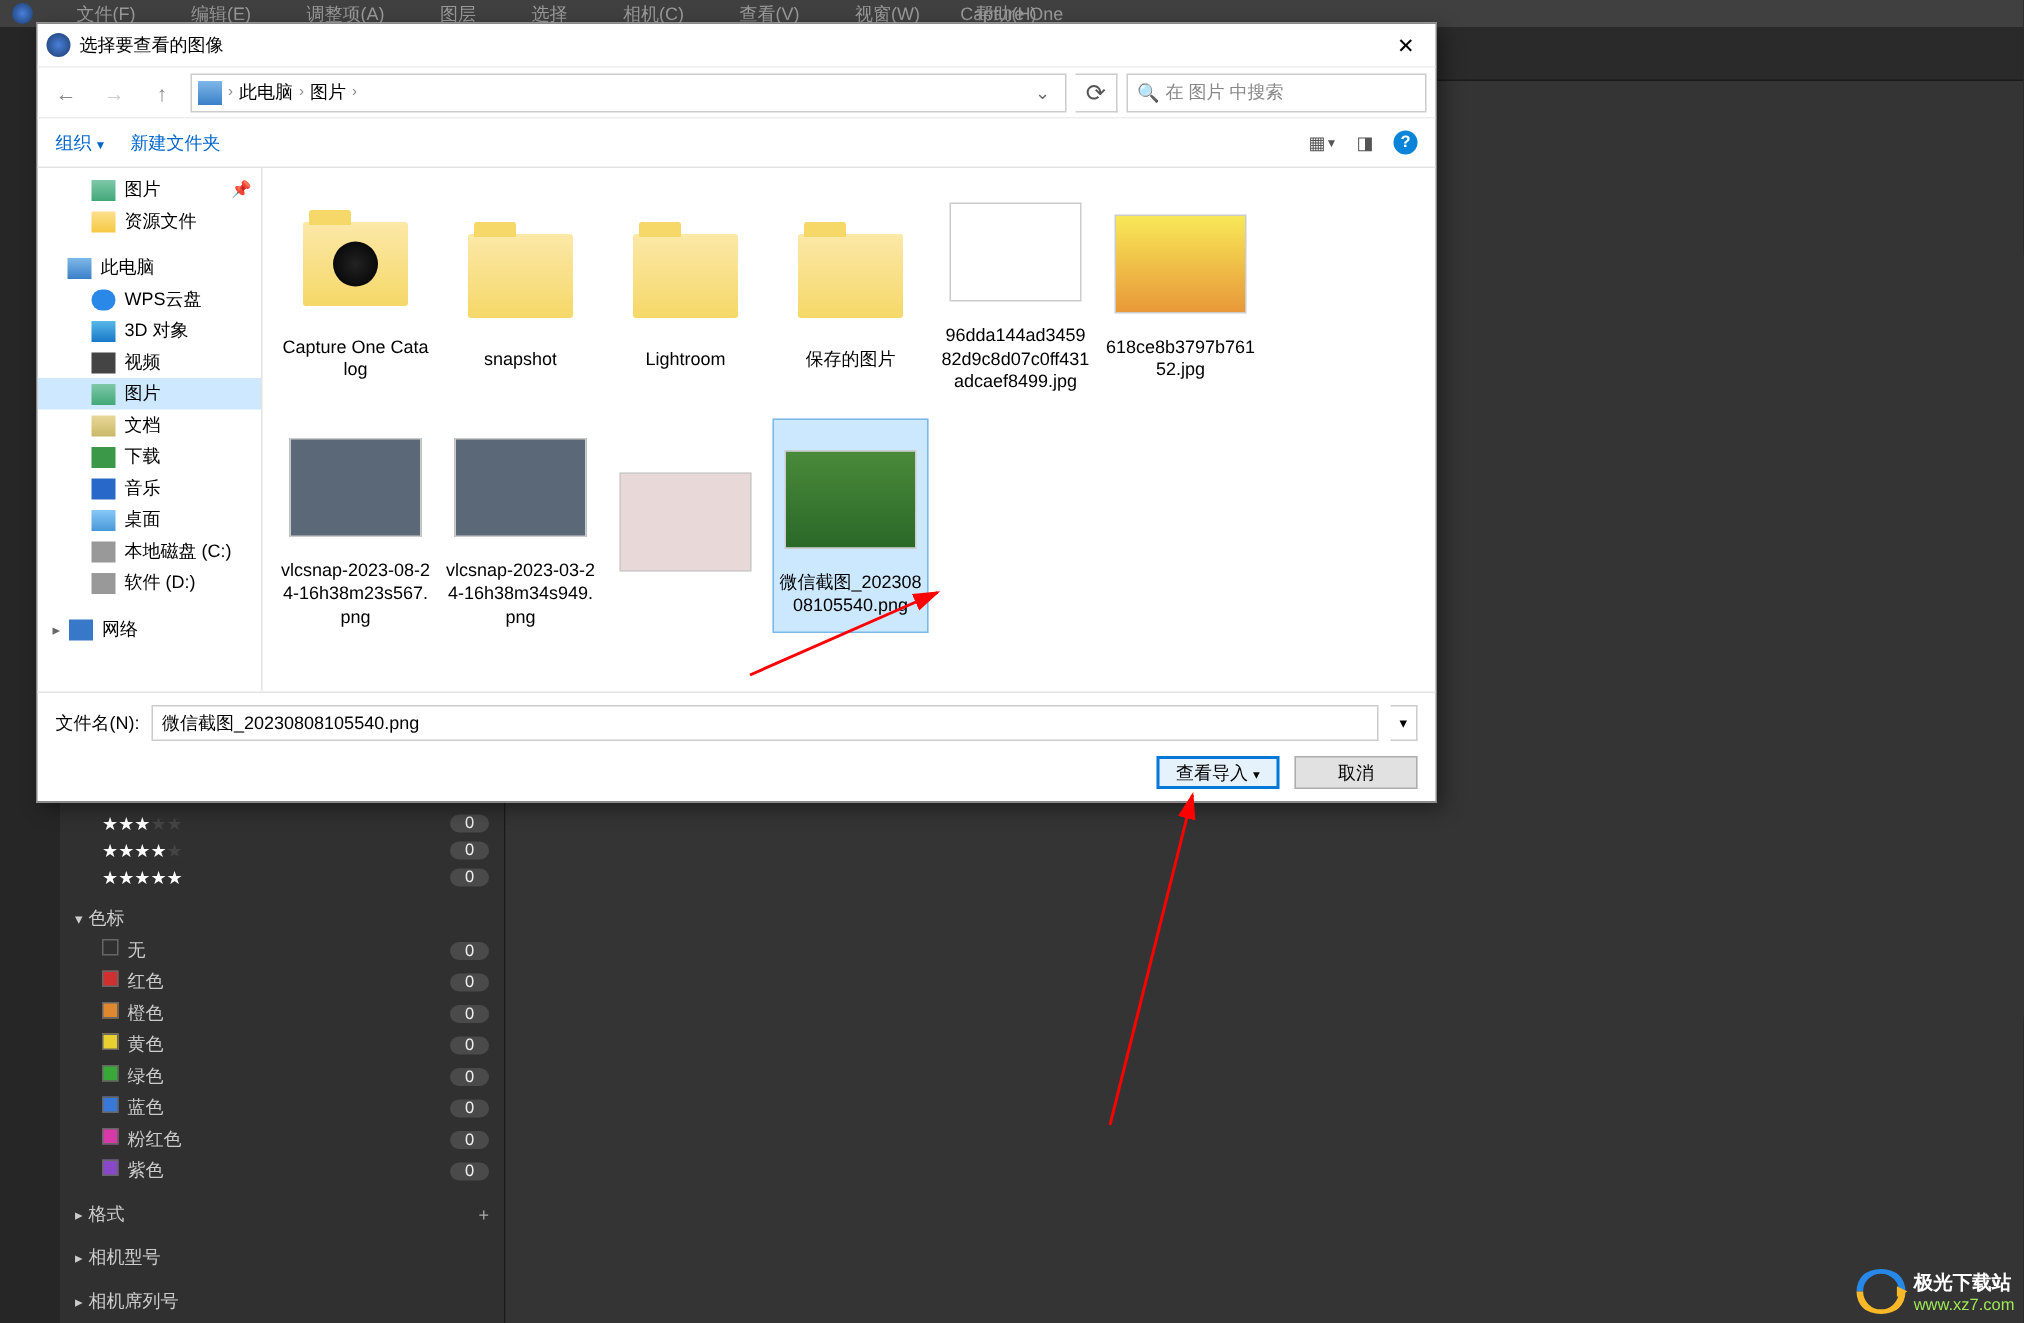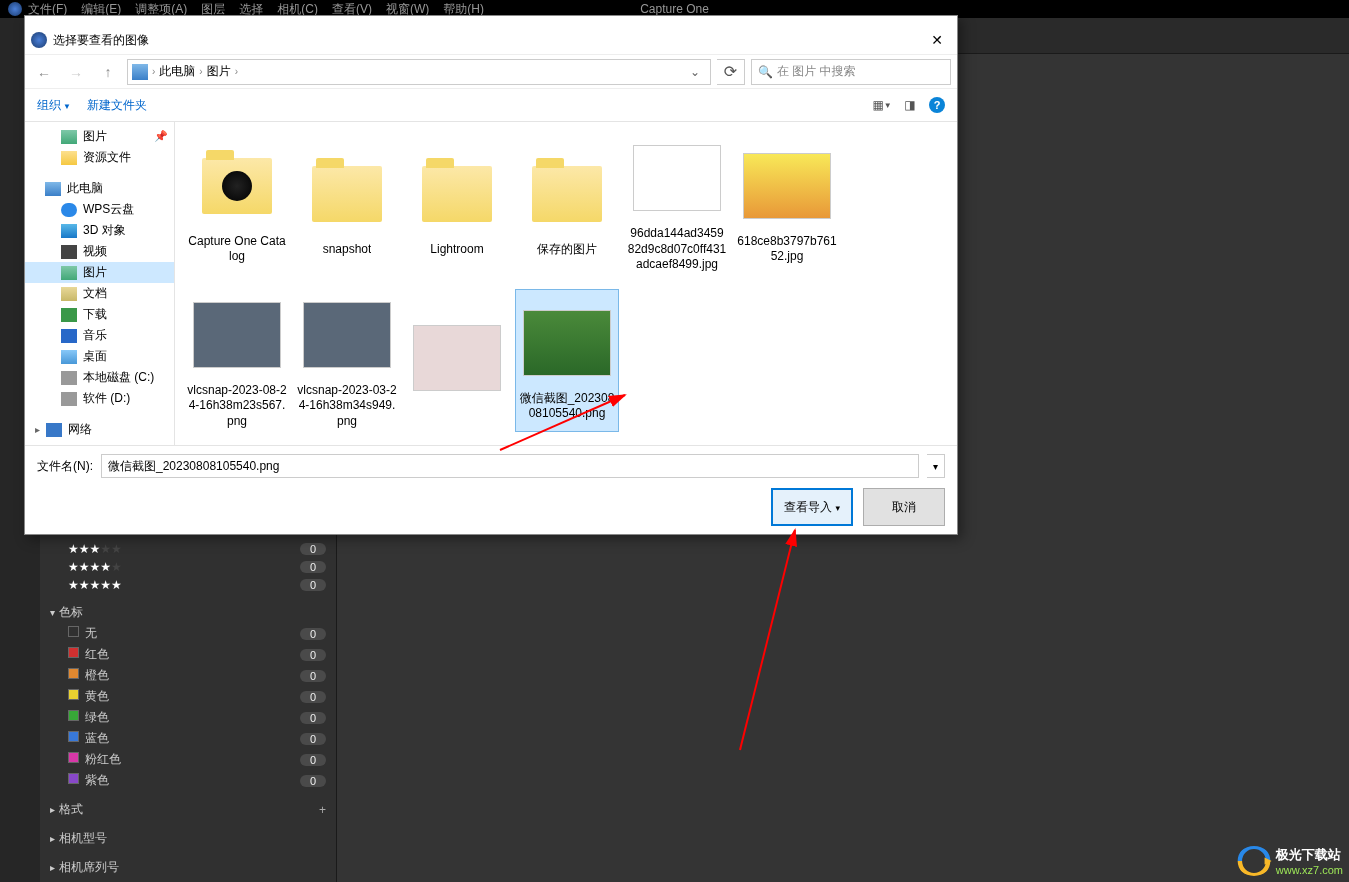"文件(F)" .menubar { background: #000000 -> #404040; gap: none -> 23px }
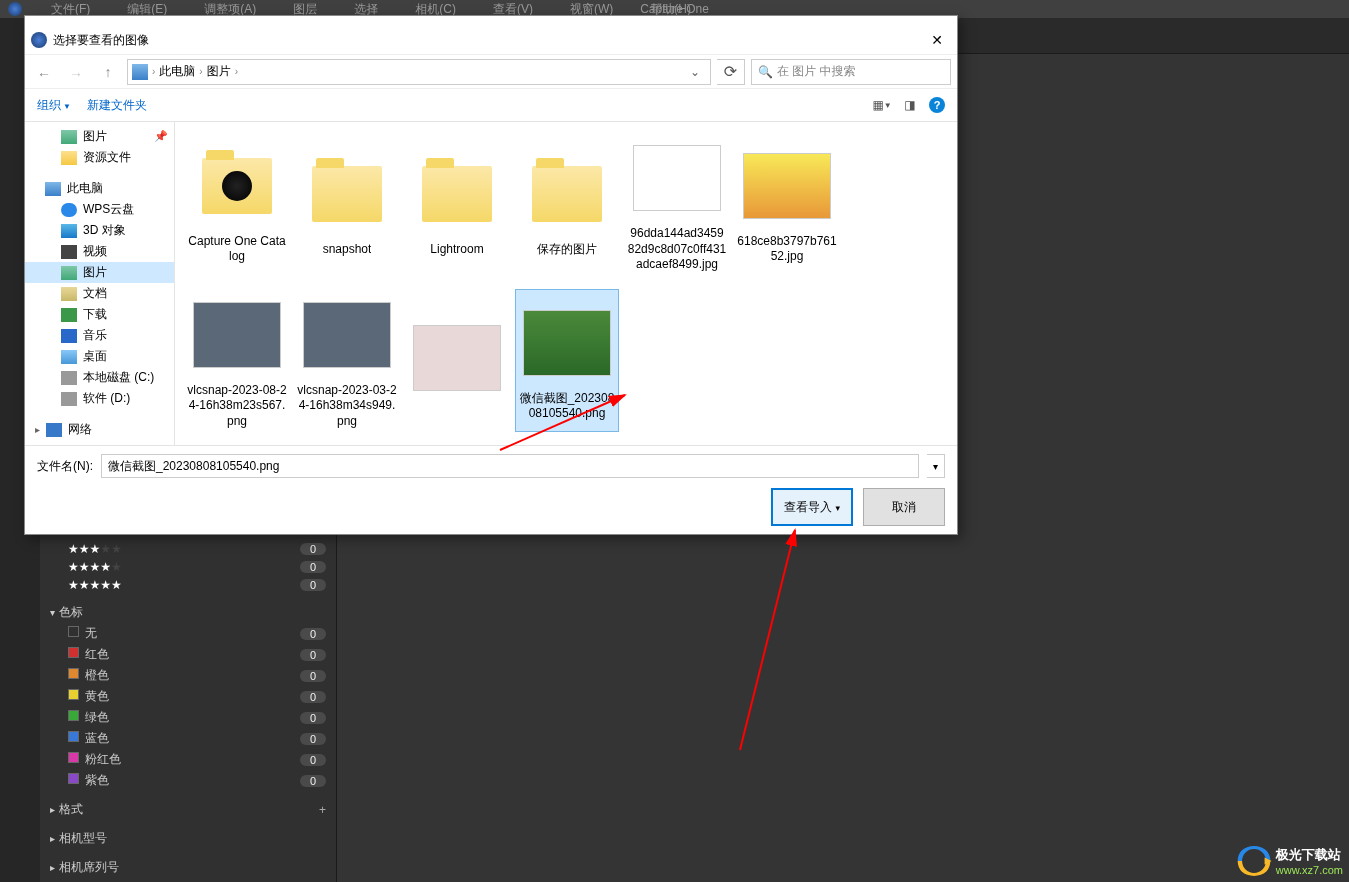"选择要查看的图像" .dlg-title { margin-top: 10px -> none }
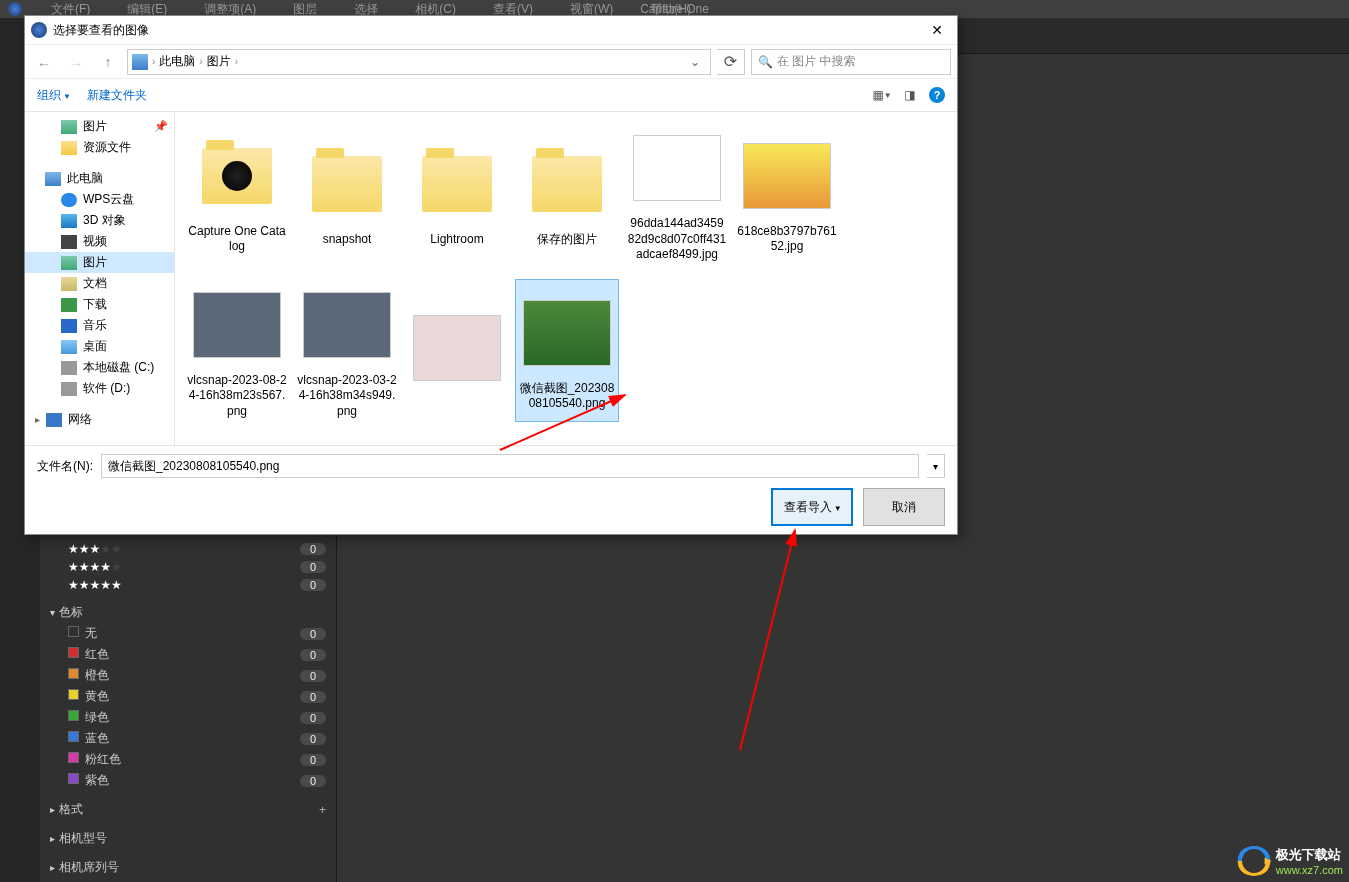"查看导入 ▾" .dlg-btn { height: 38px -> 22px }
